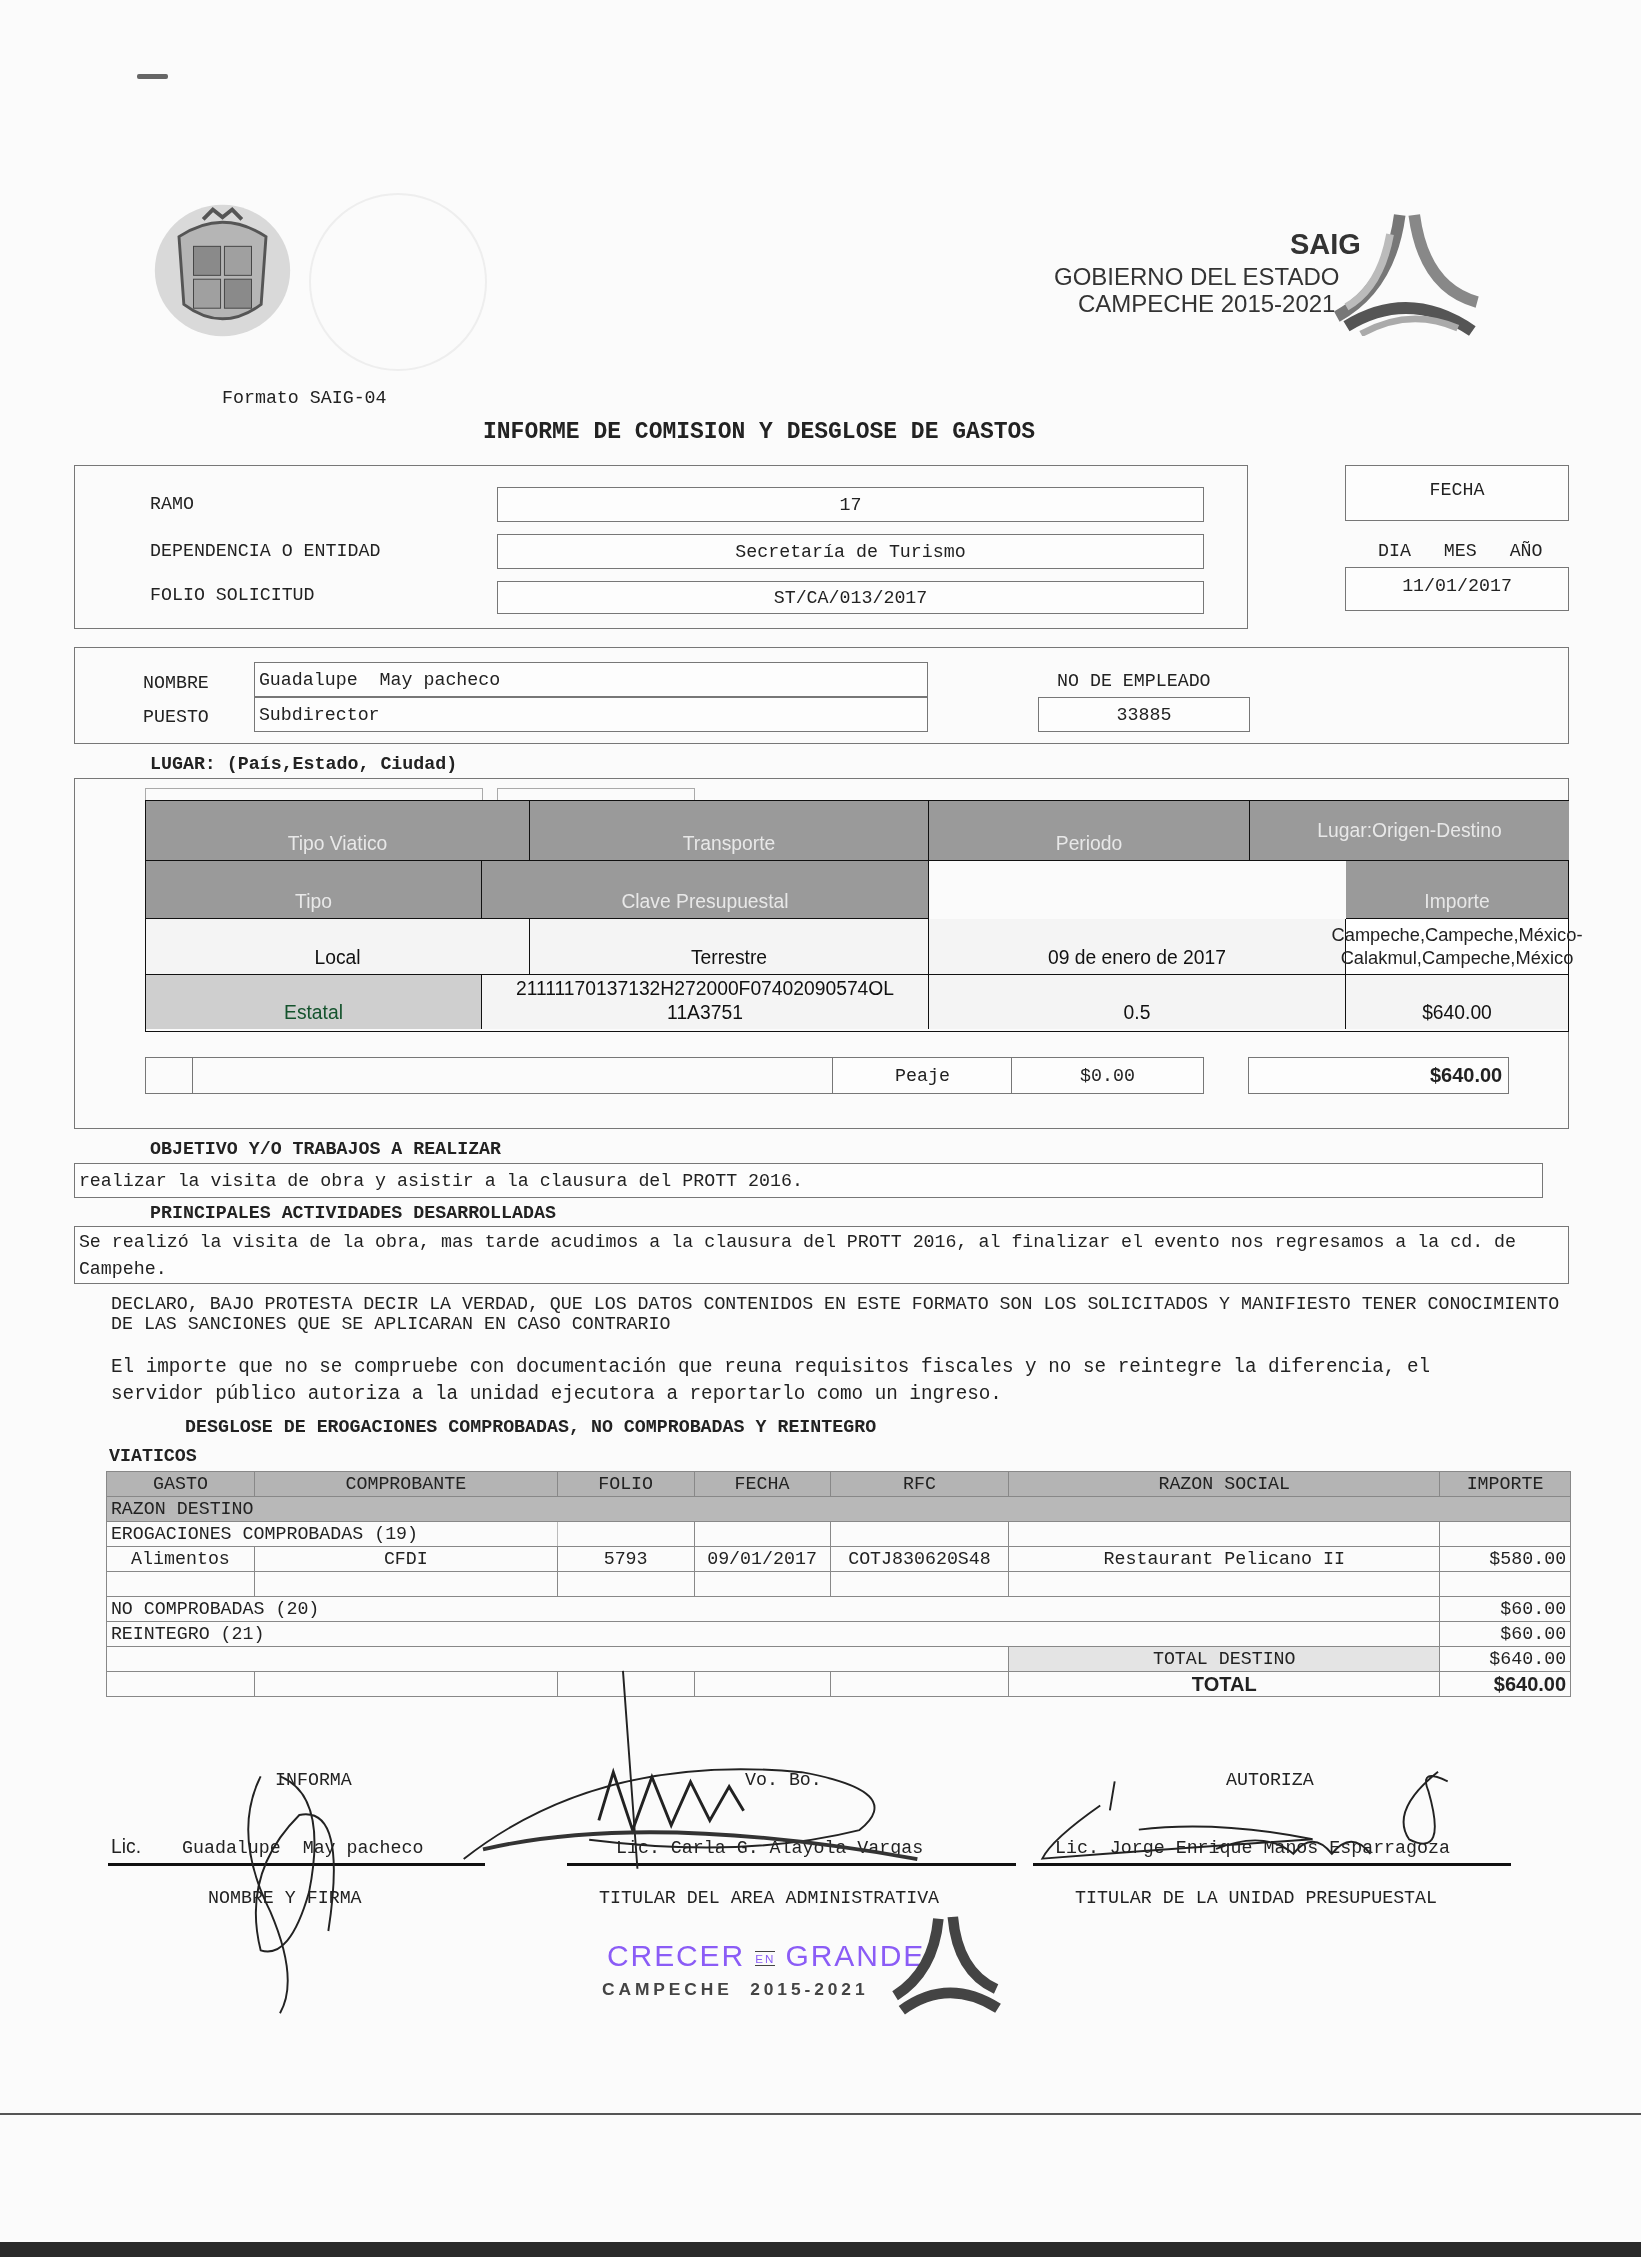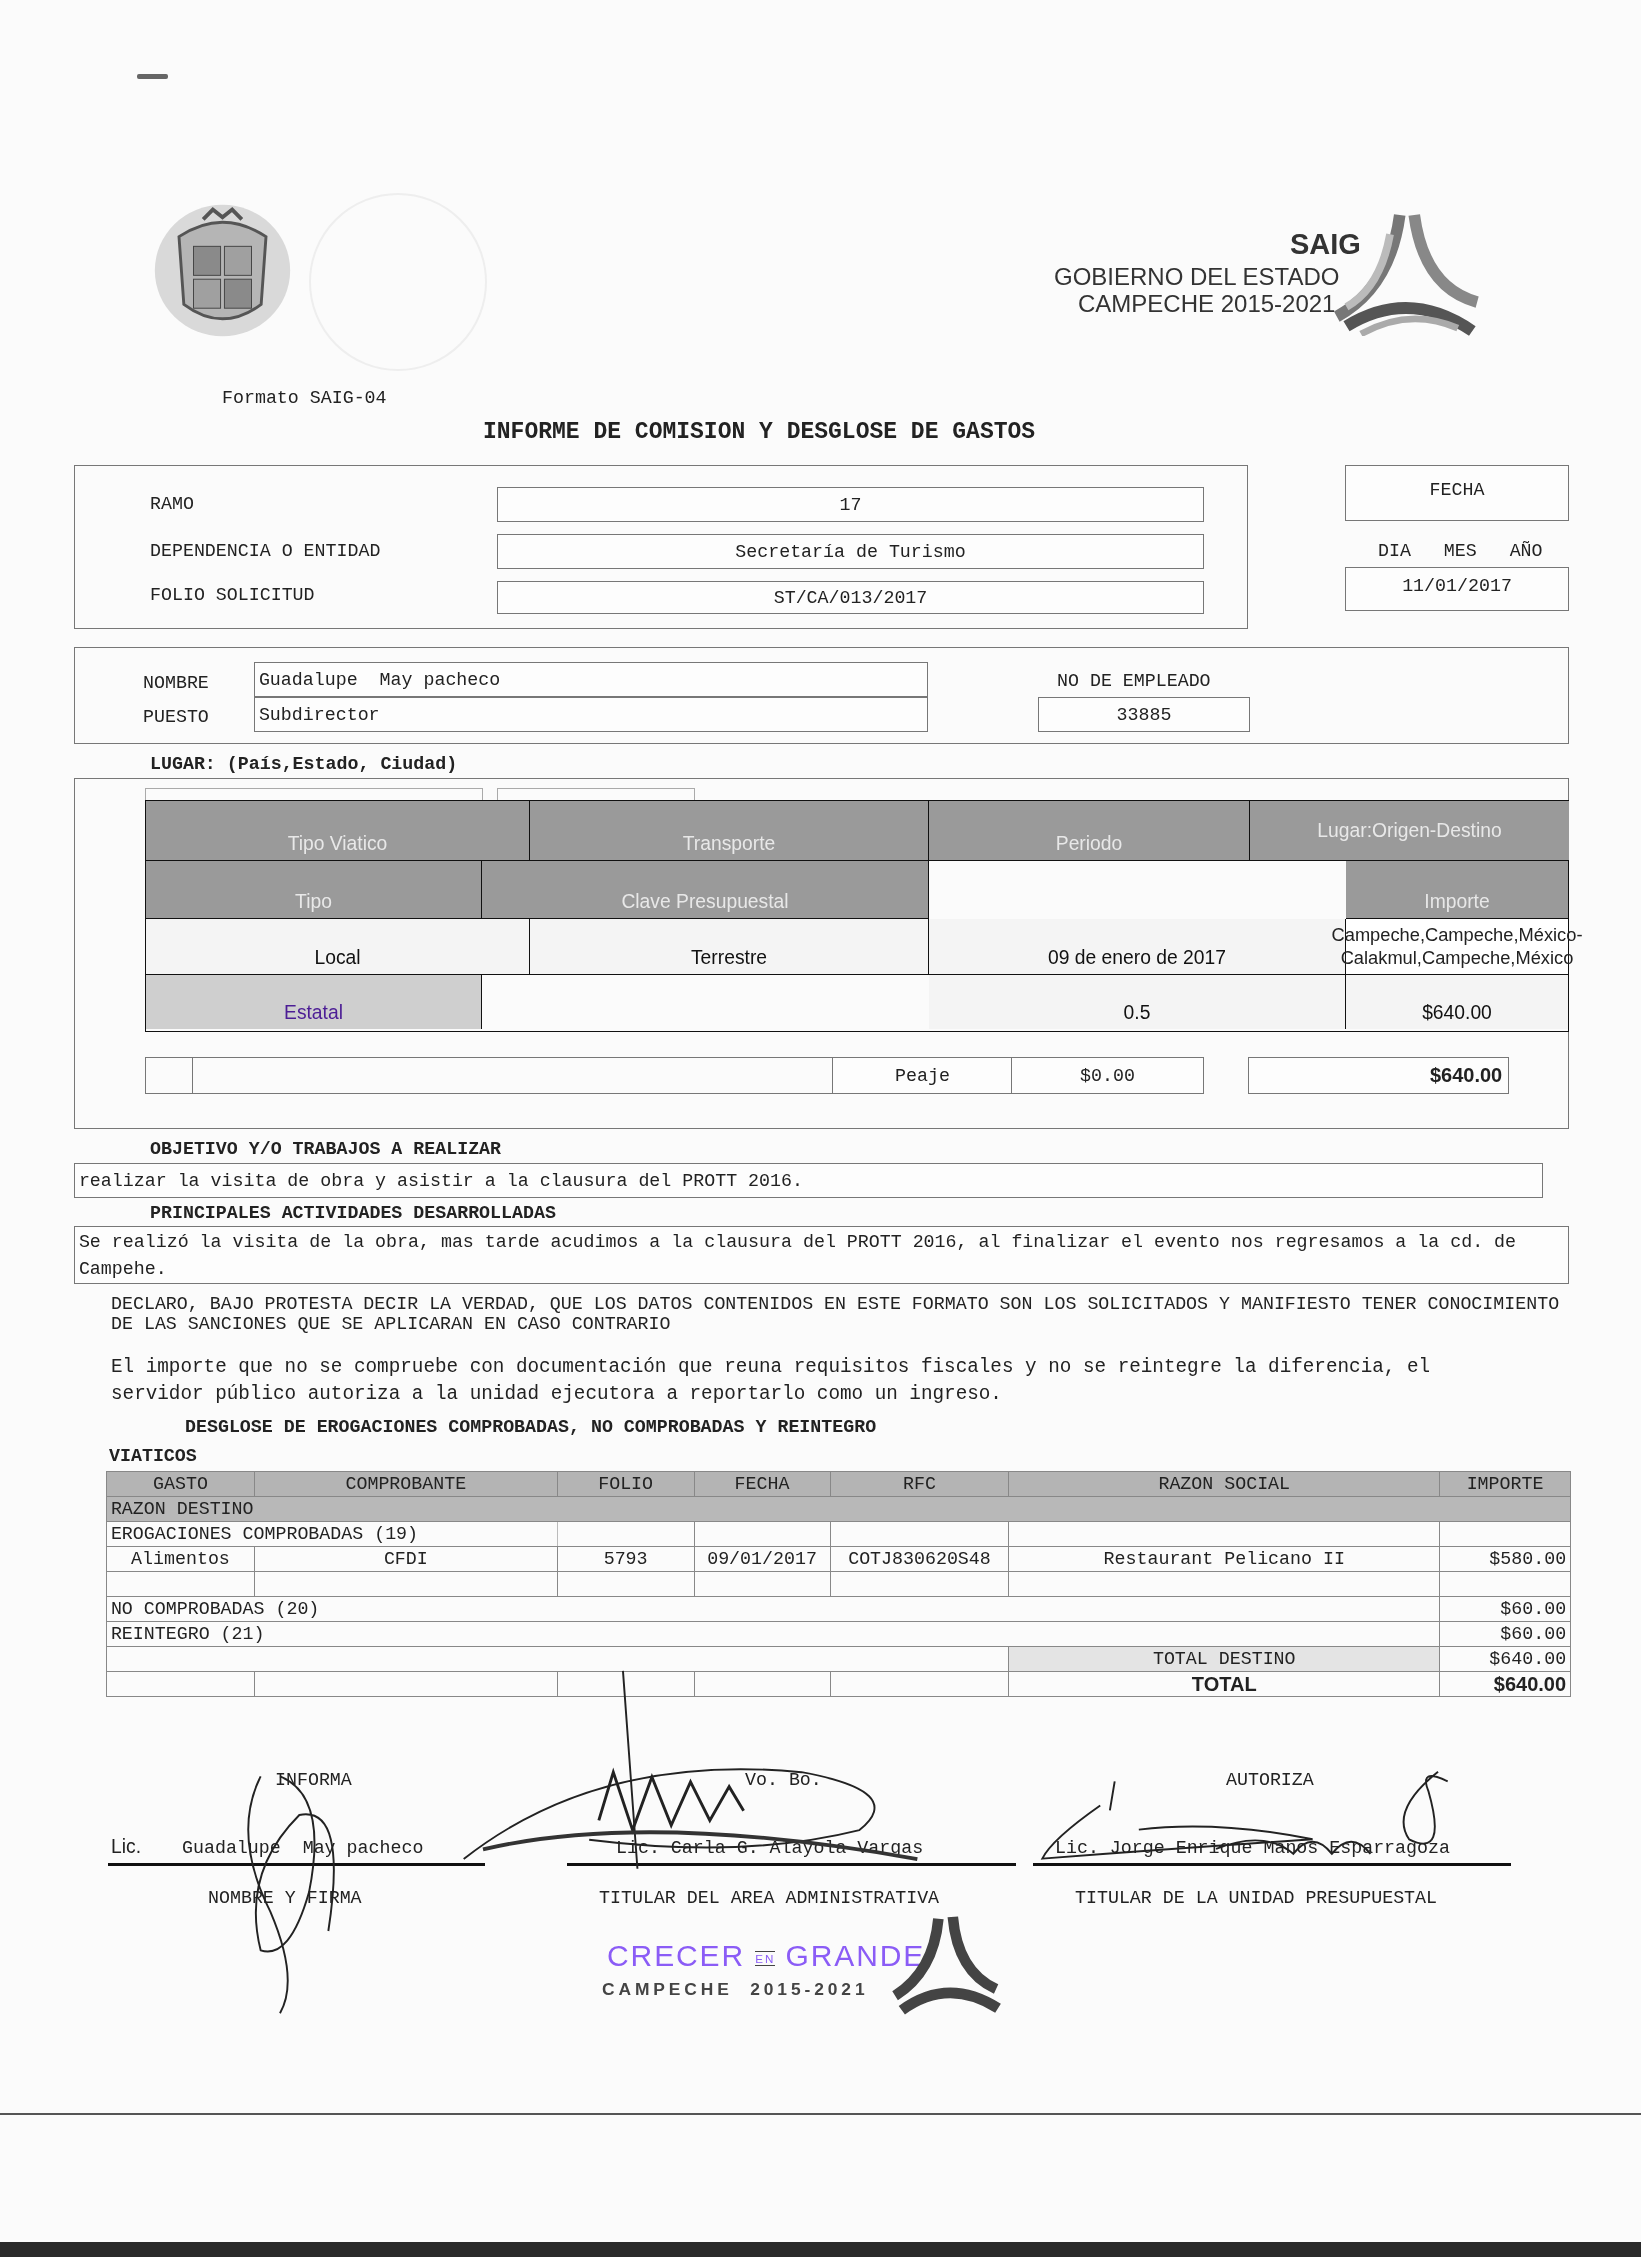"21111170137132H272000F07402090574OL11A37" div.vcell { html: none -> <div>21111170137132H272000F07402090574OL11A3751</div> }
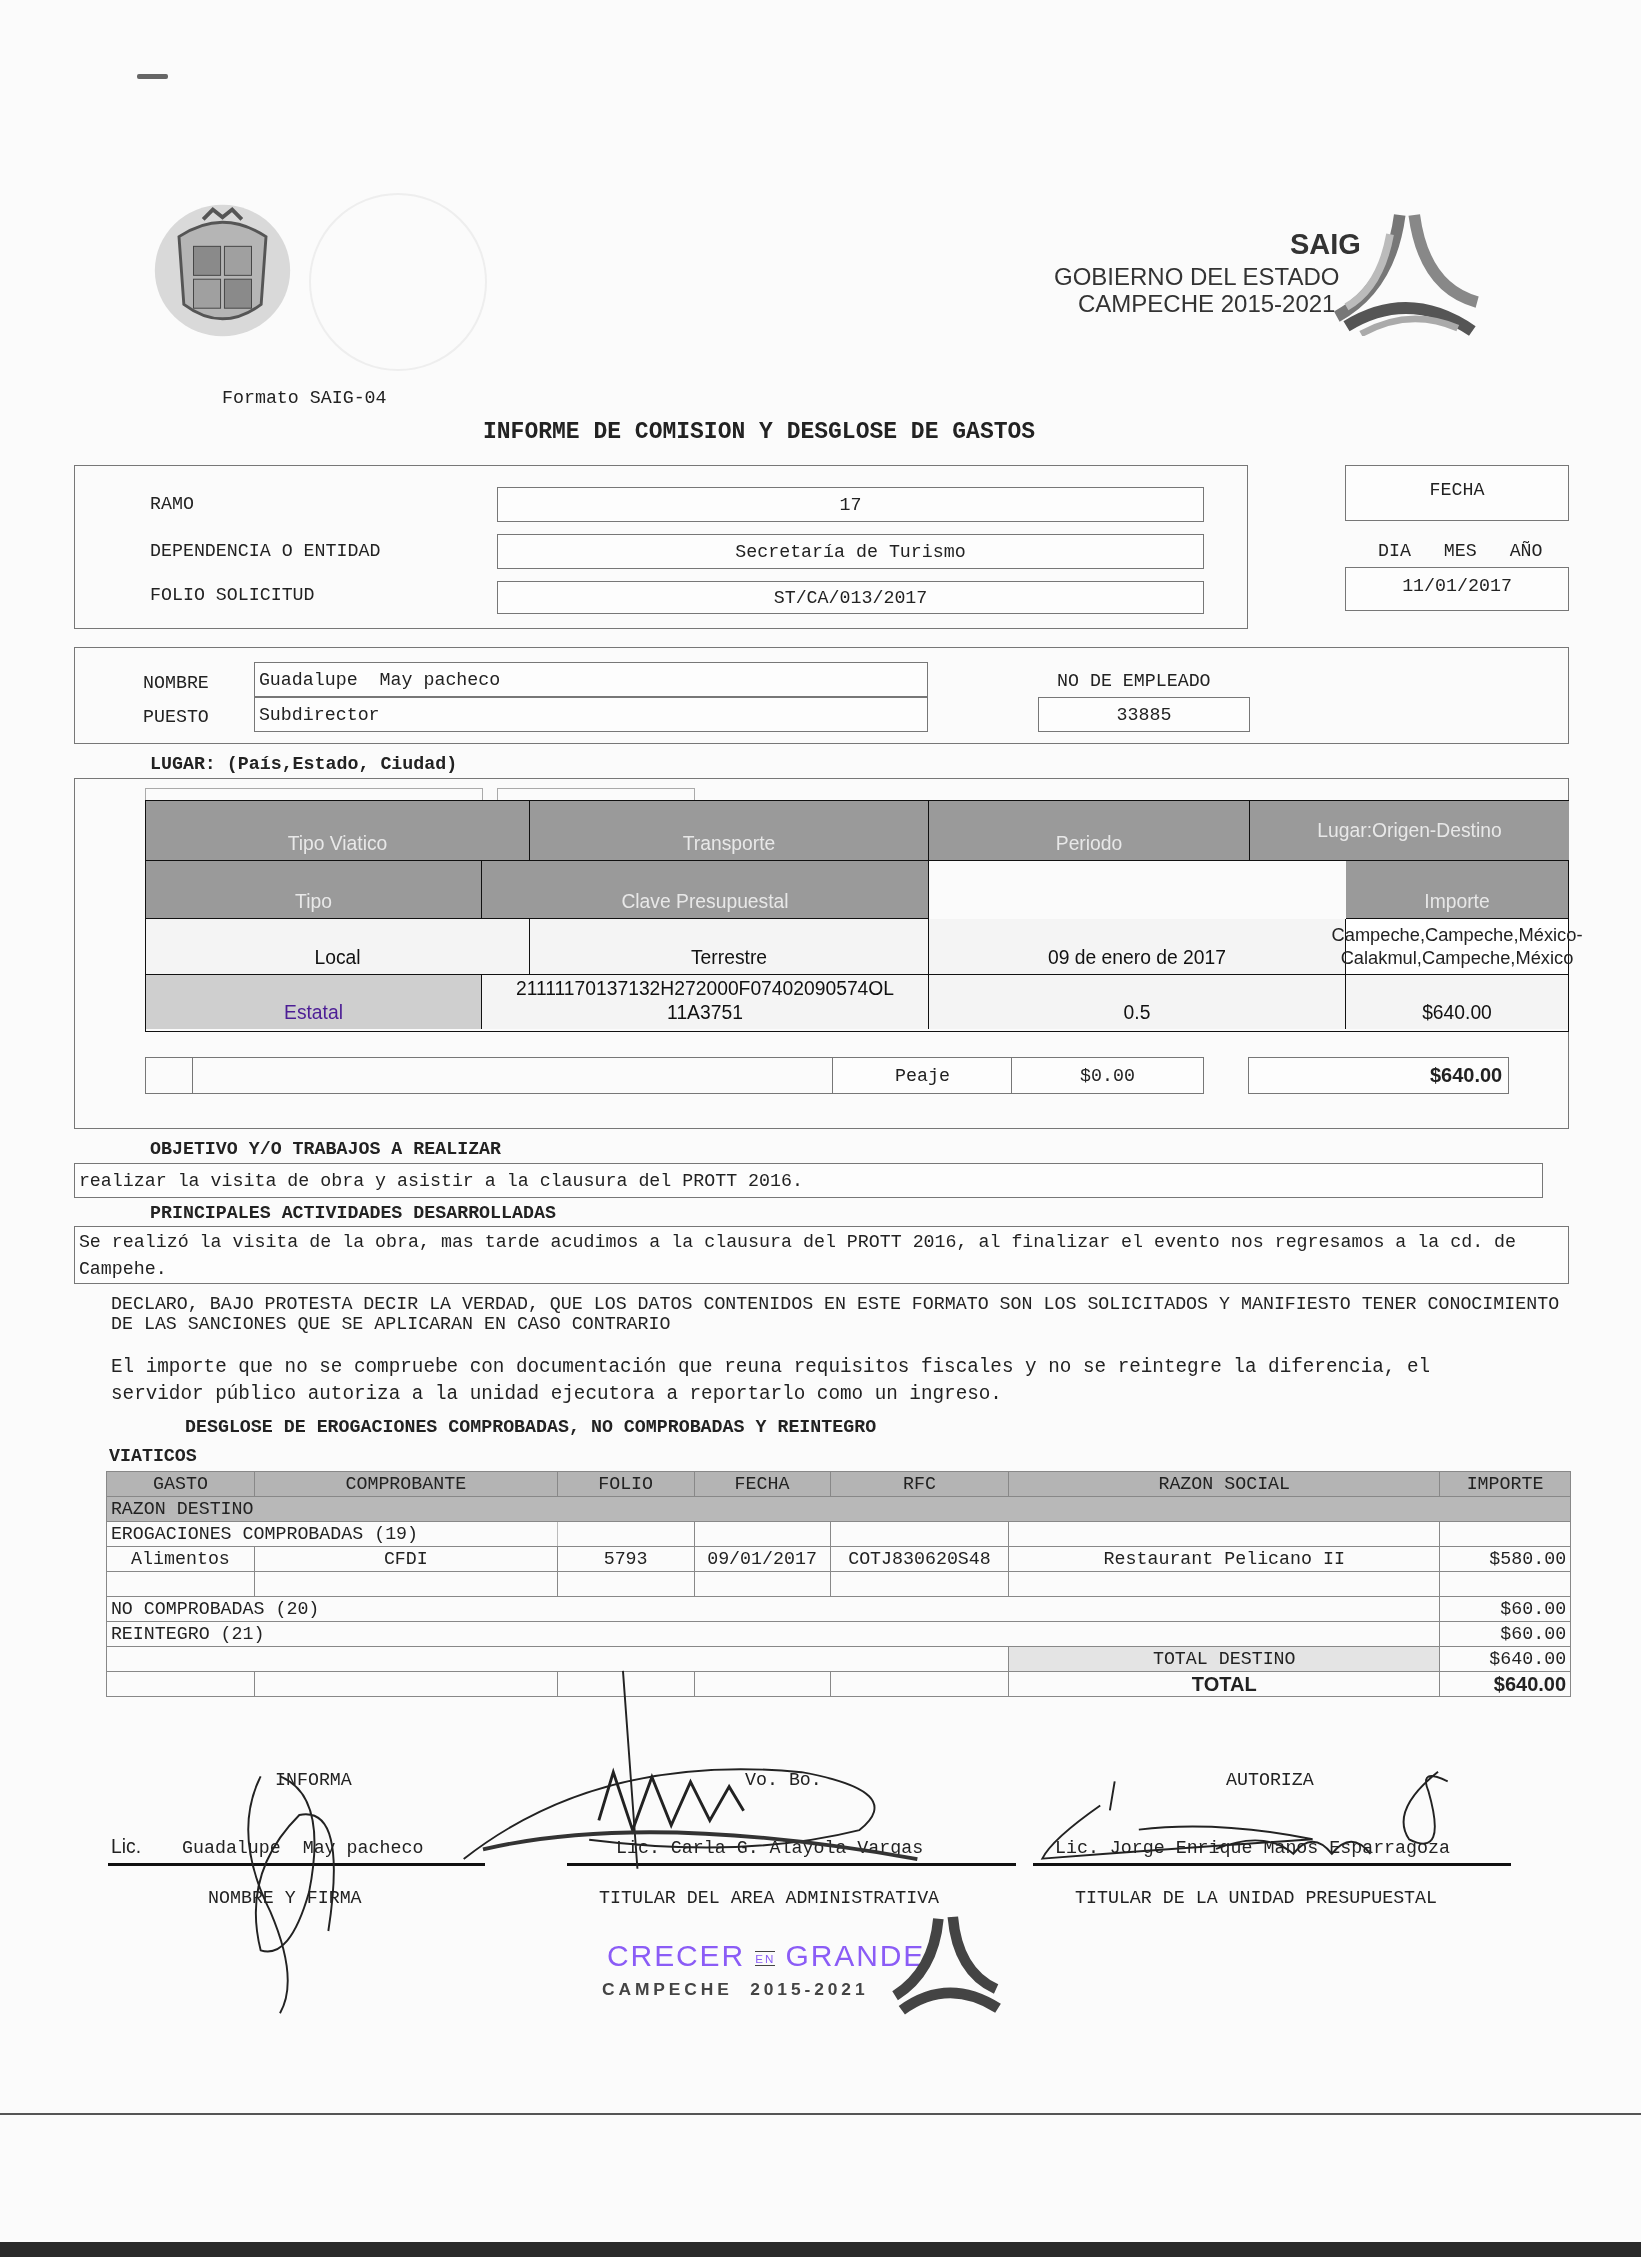"Estatal" .vbody2 { color: #4c1d95 -> #14532d }
